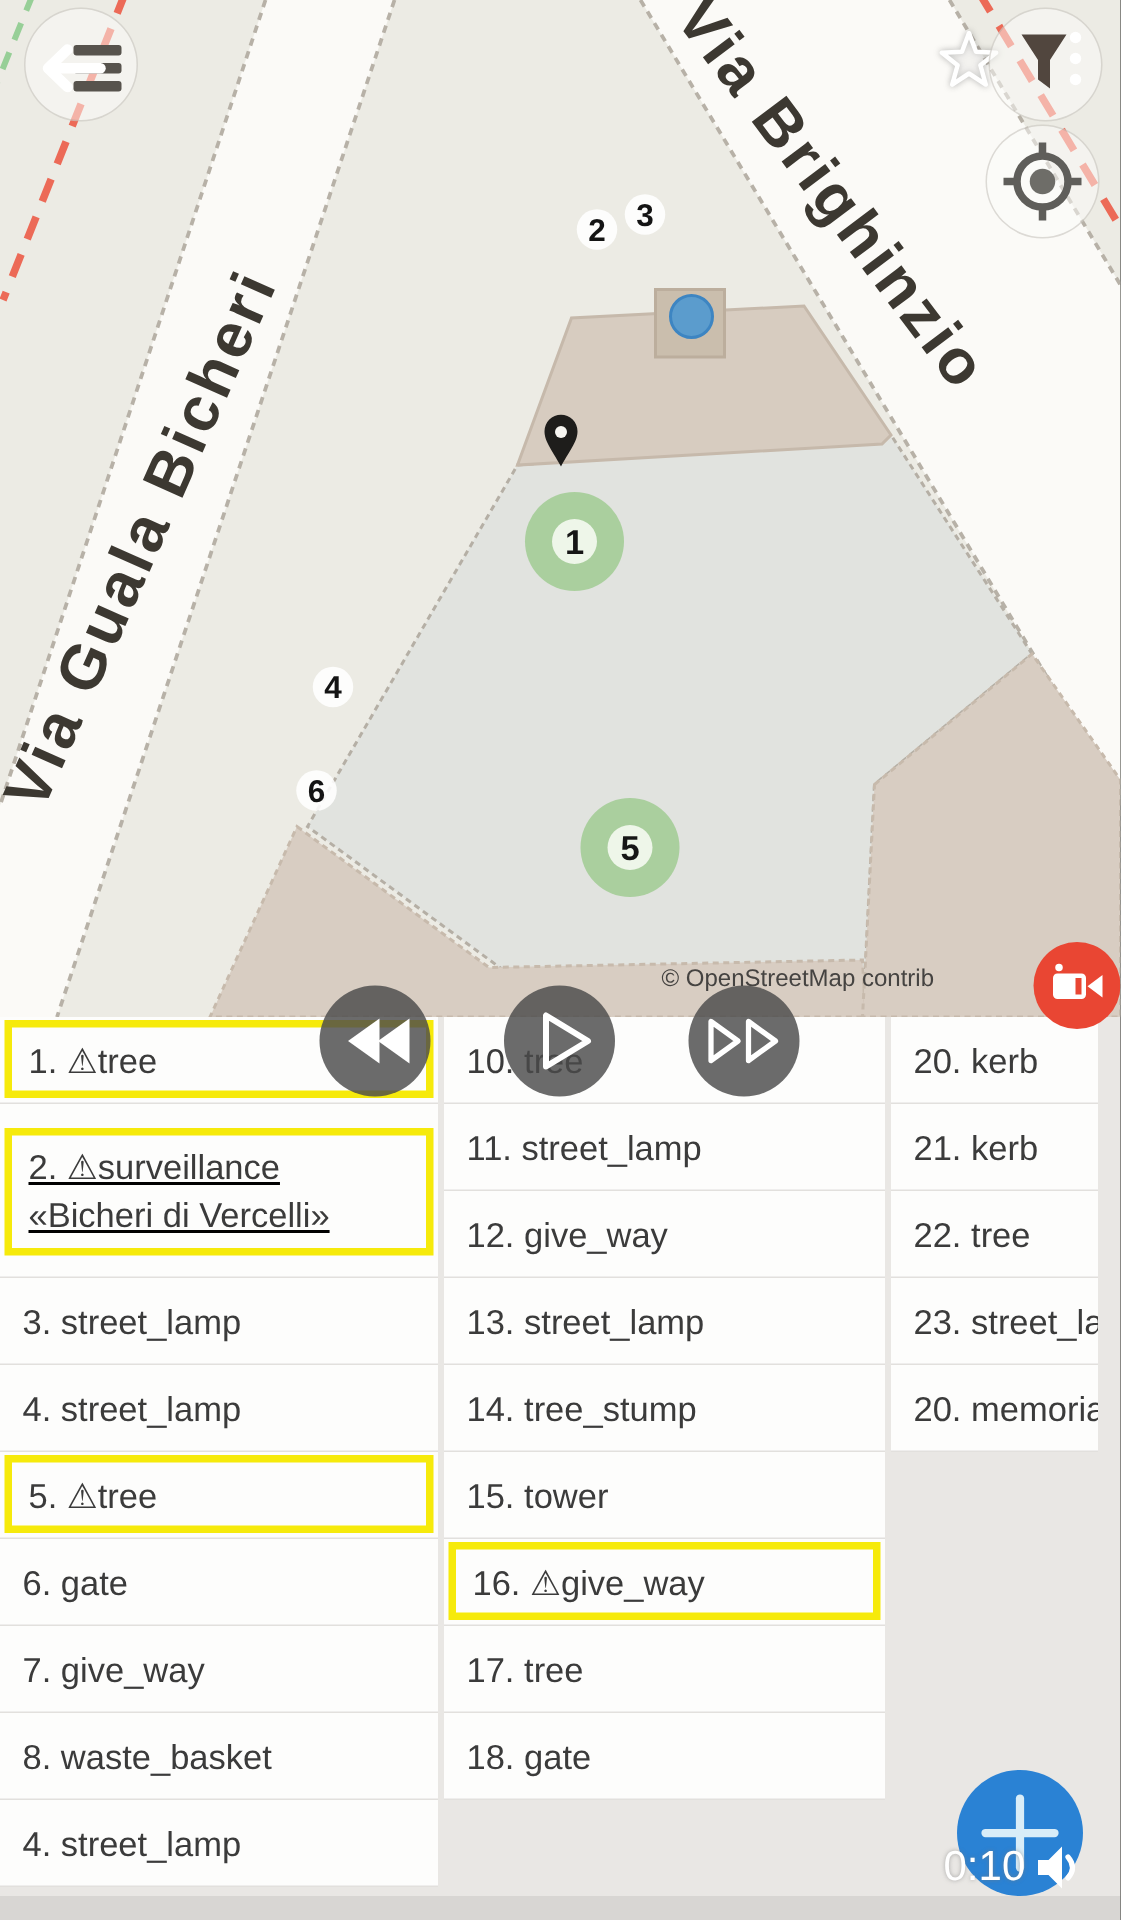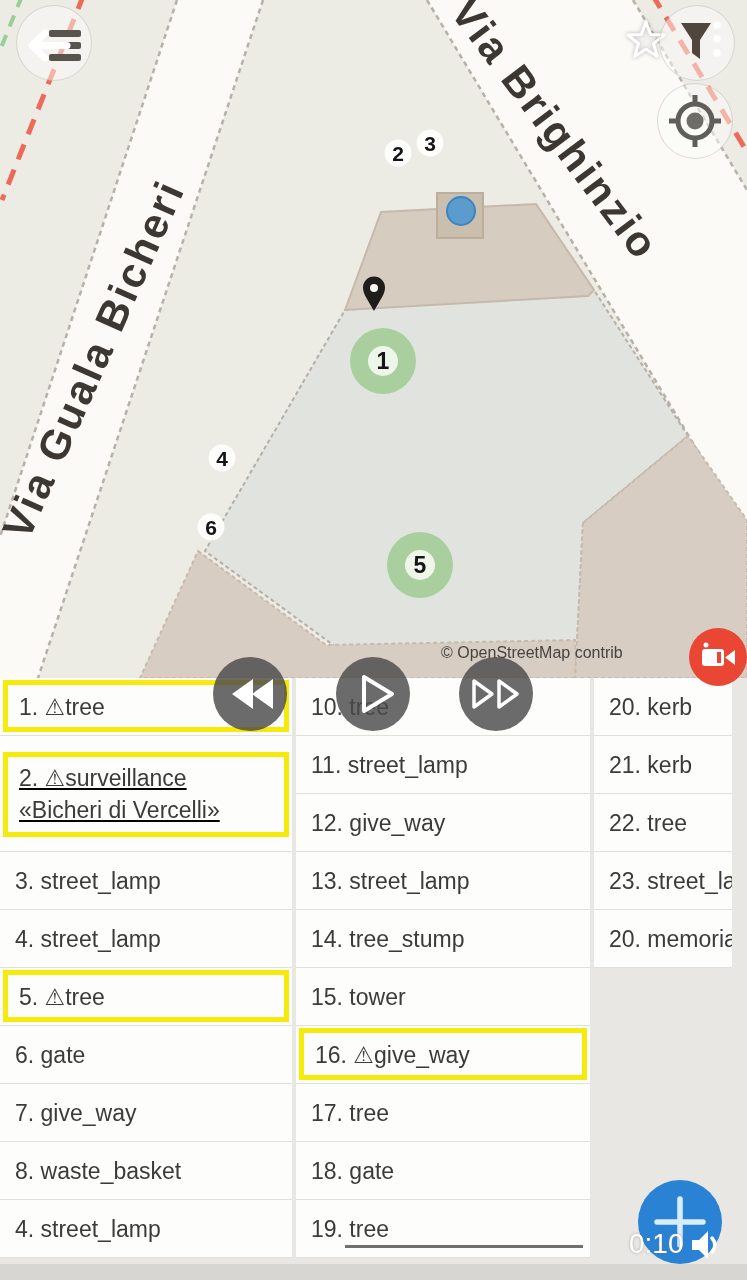"19. tree" div.row { html: <div> <div>19. tree</div> <div></div> </div> -> none }
